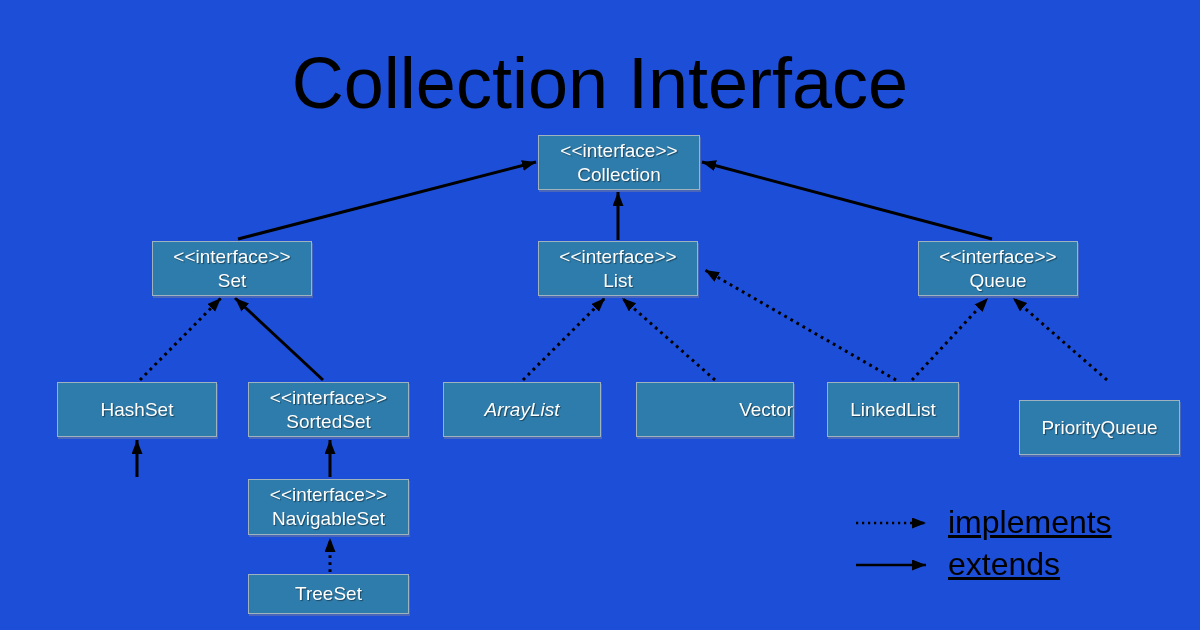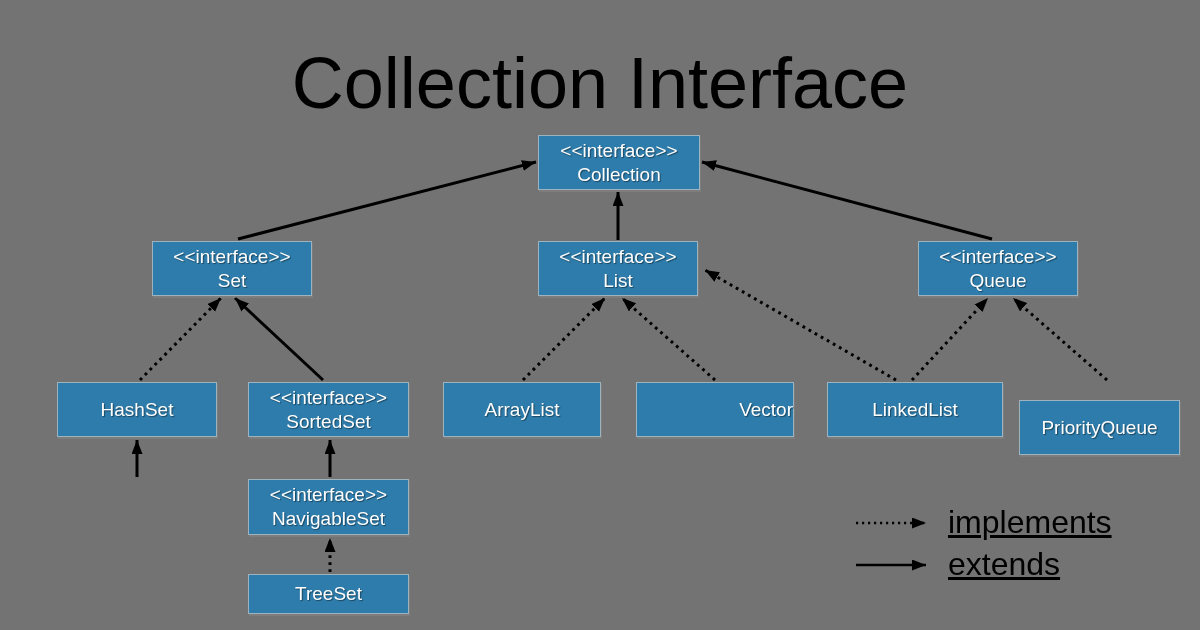"Collection Interface" #stage { background: #737373 -> #1d4ed8 }
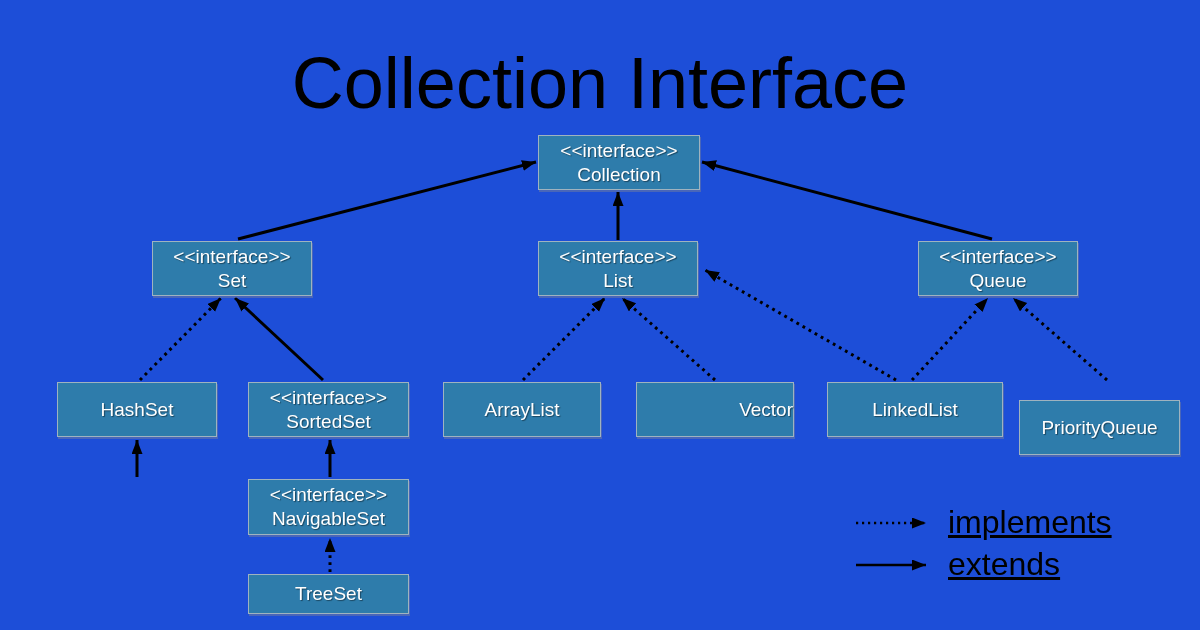"ArrayList" .n-arraylist { font-style: none -> italic }
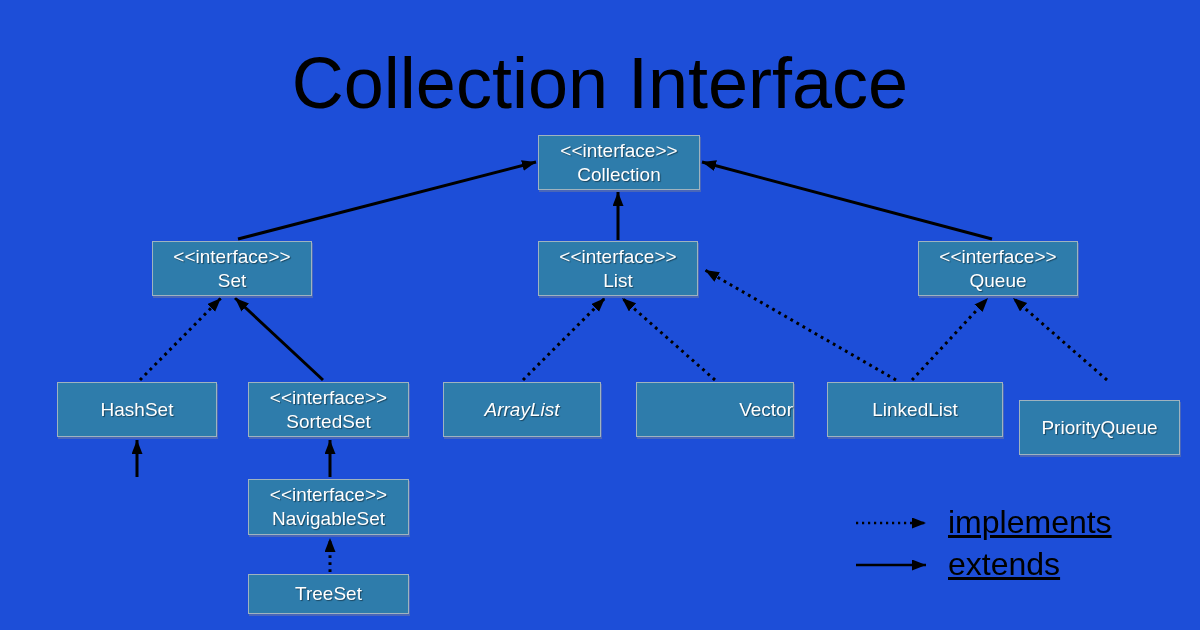"LinkedList" .n-linkedlist { width: 176px -> 132px }
